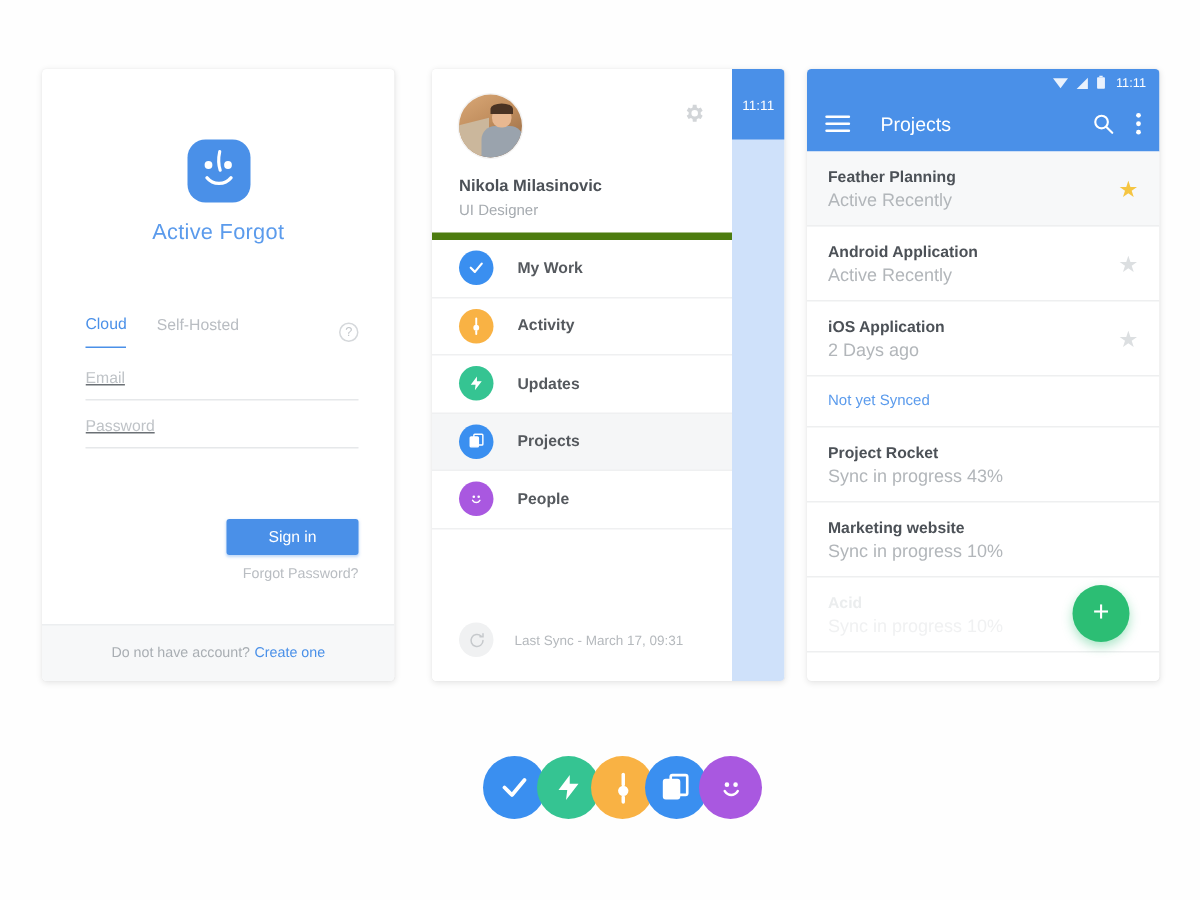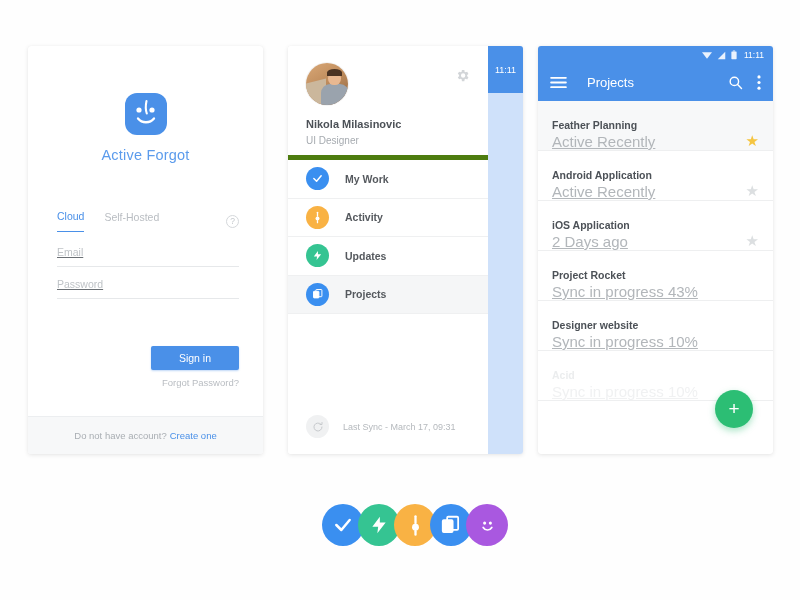"Feather Planning" .proj-row { align-items: flex-end -> center }
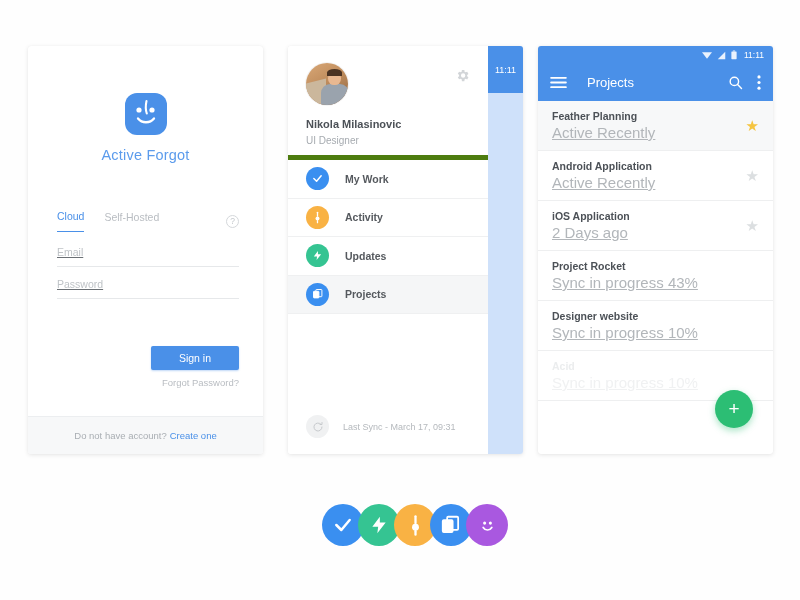"Active Recently" .proj-sub { font-size: 15px -> 12px; text-decoration: underline -> none }
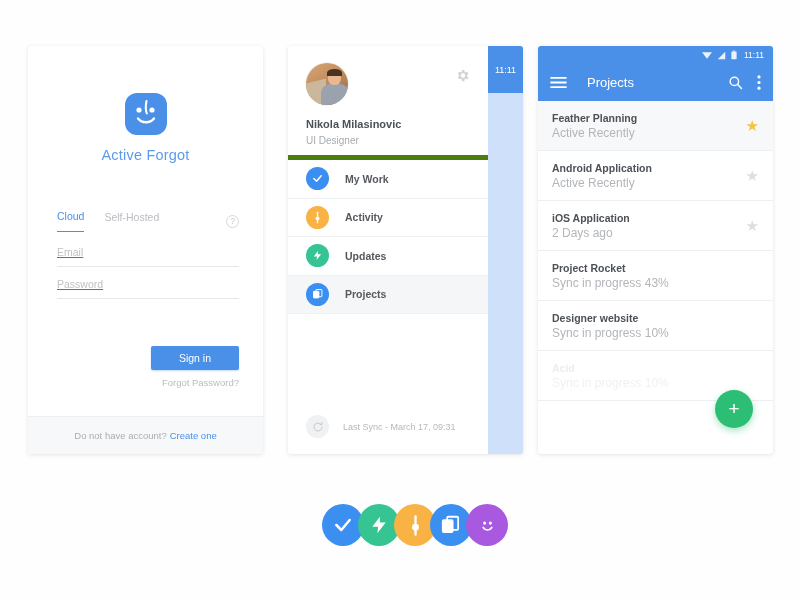"Not yet Synced" div.section-row { html: none -> <div>Not yet Synced</div> }
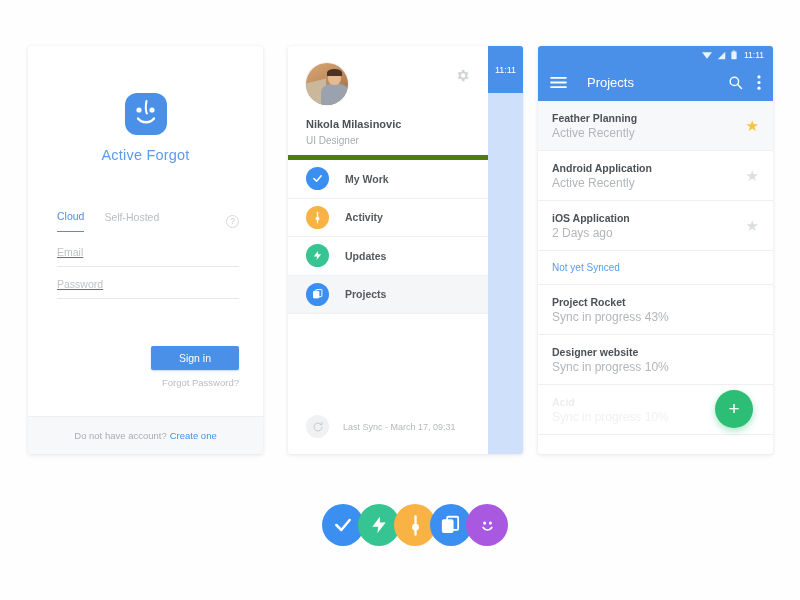"People" div.menu-item { html: none -> <div> <div> <svg> <circle></circle> <circle></circle> <path></path> </svg> </div> <div>People</div> </div> }
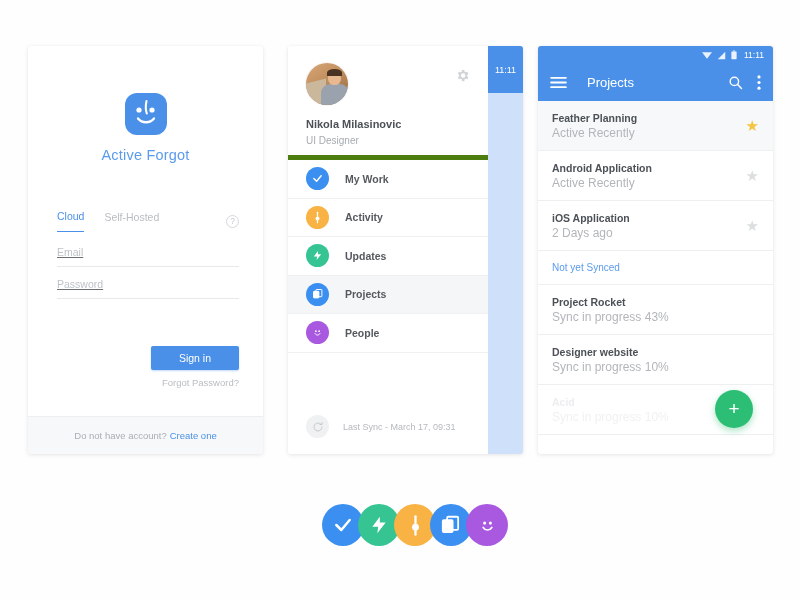"Designer website" div.proj-title { text: Designer -> Marketing }
